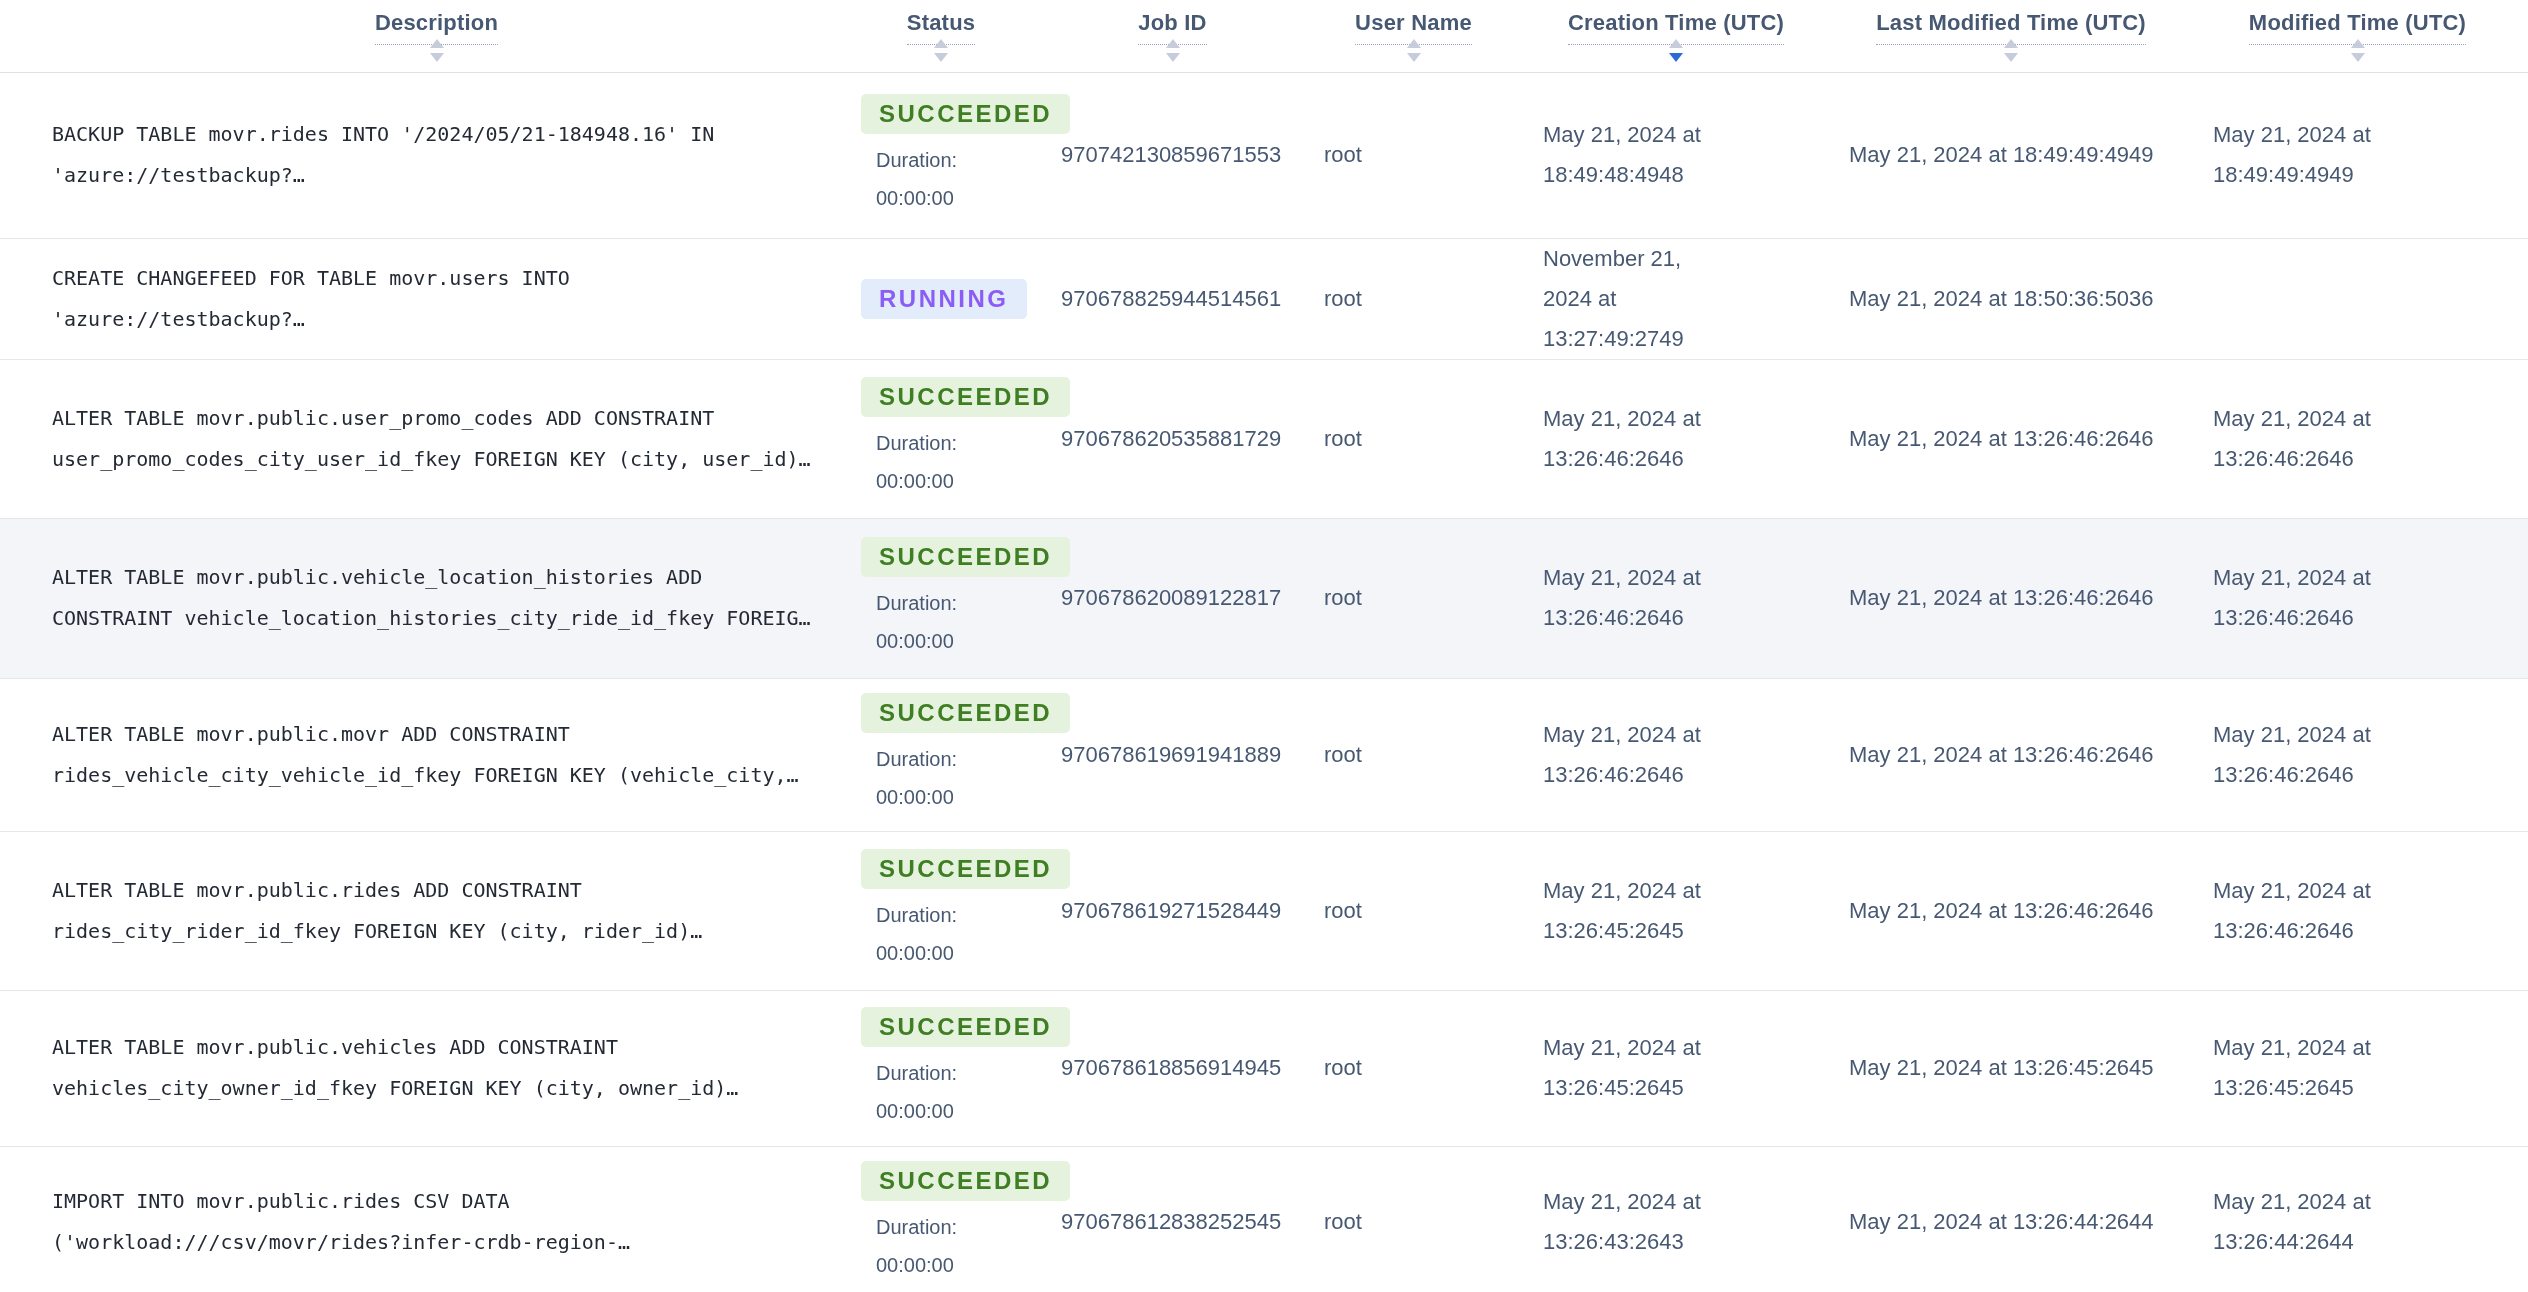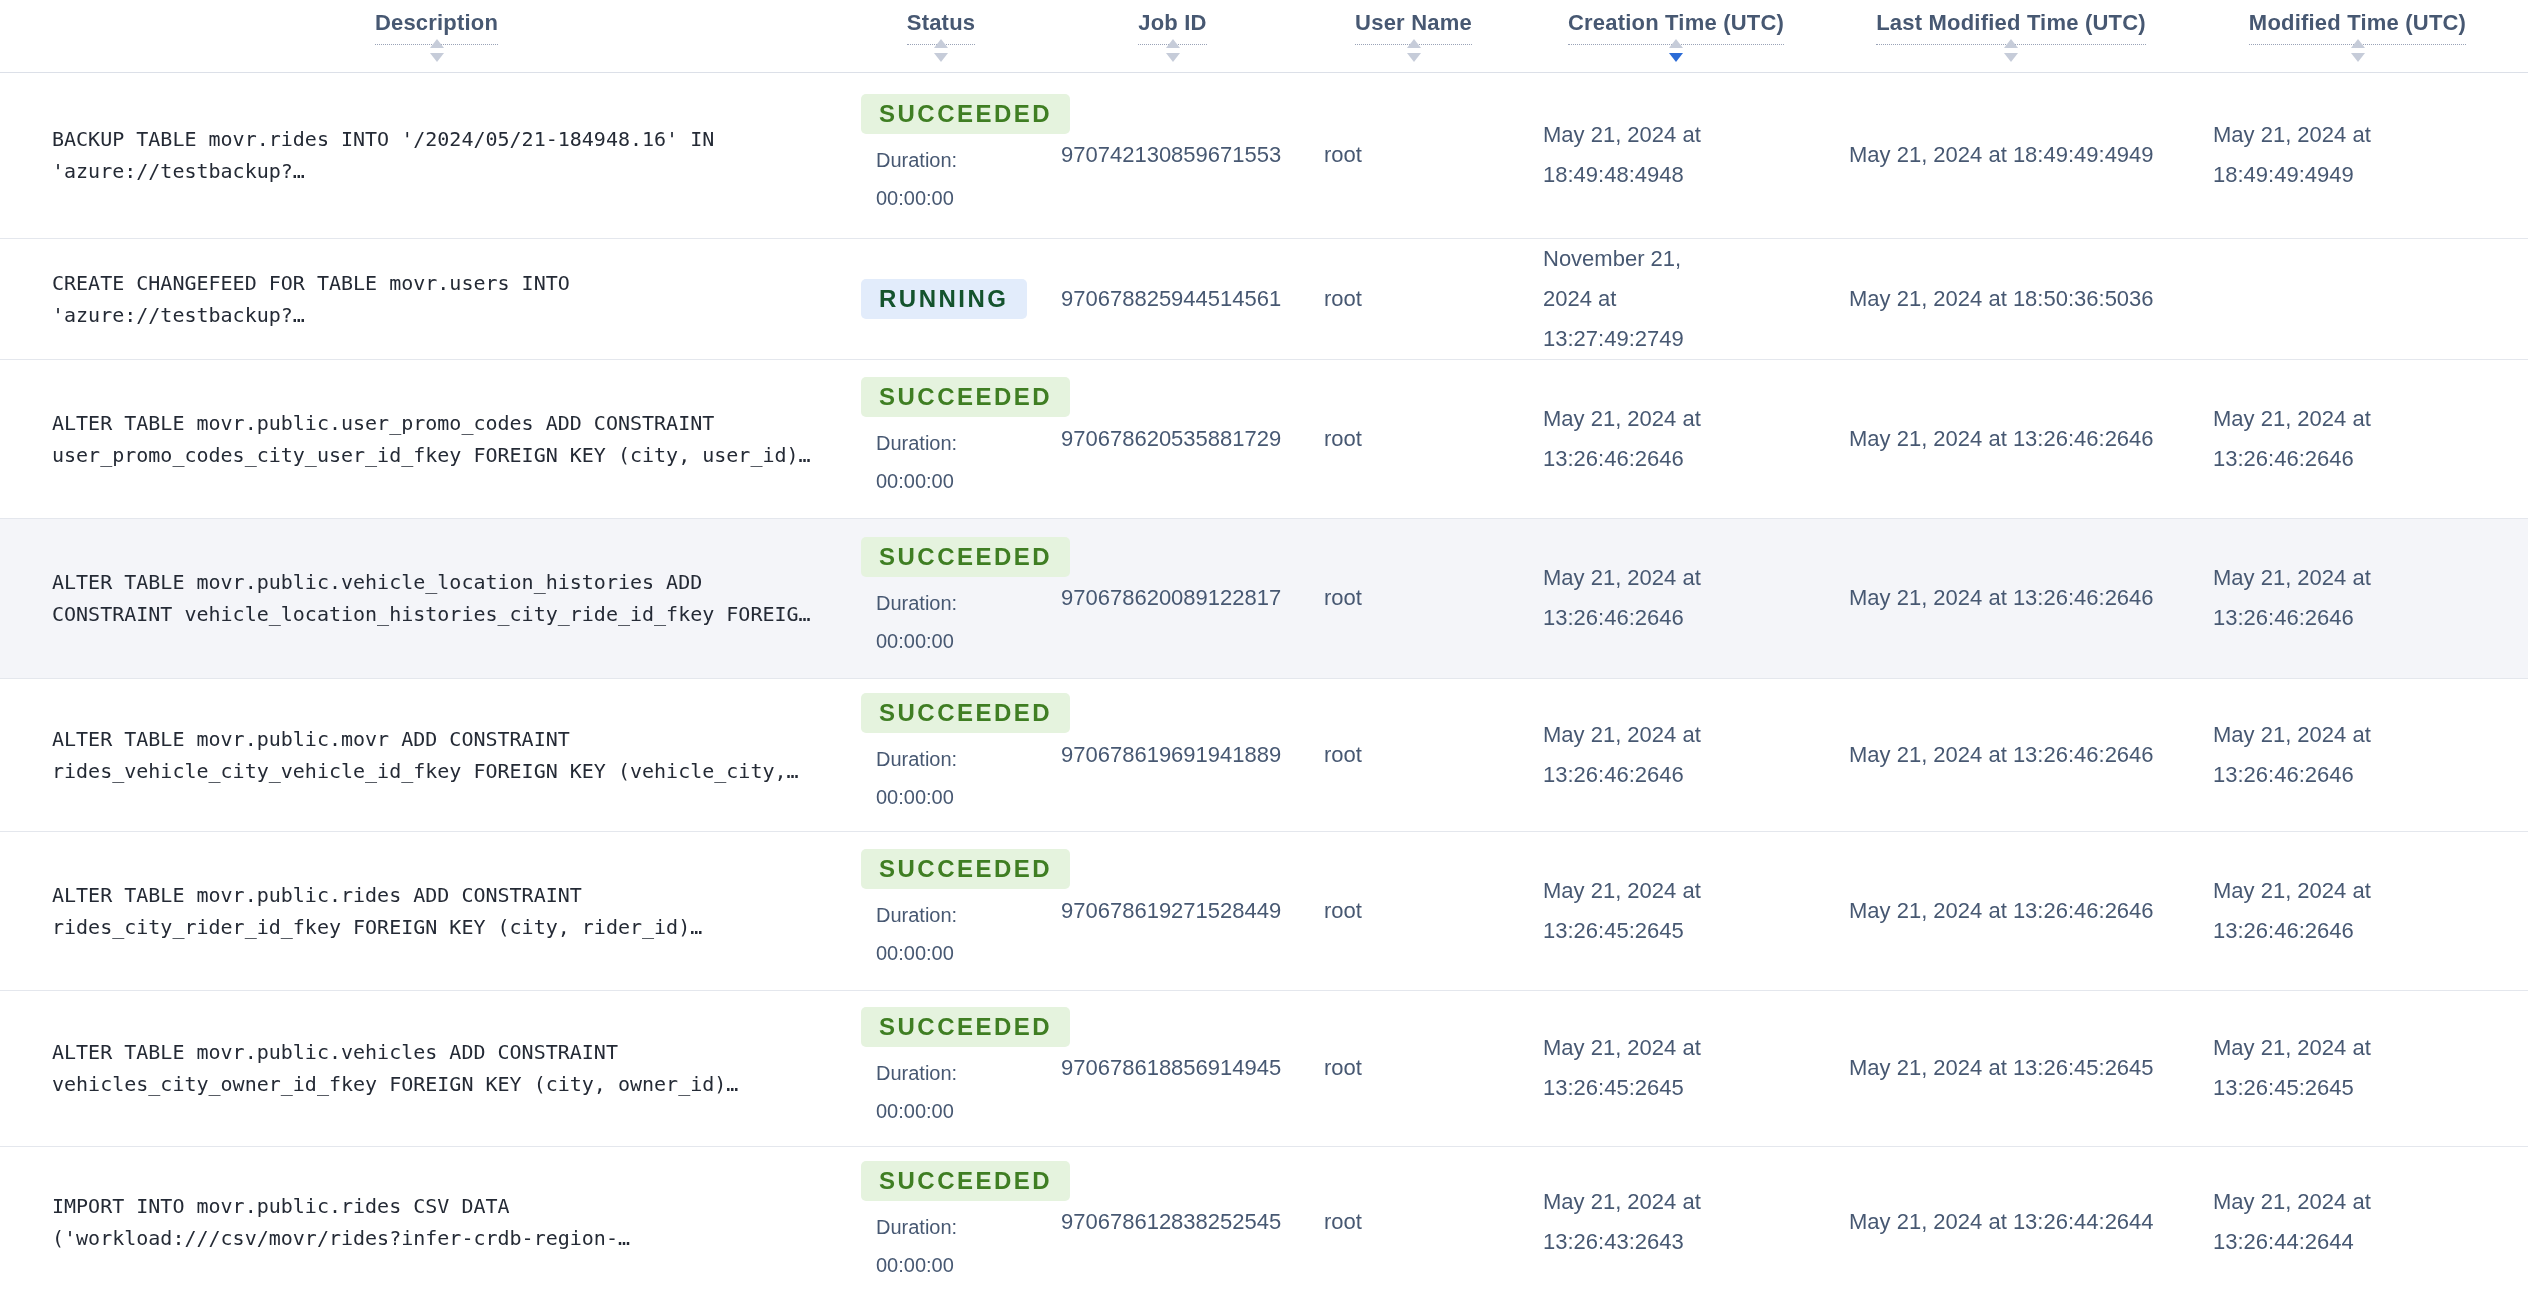"BACKUP TABLE movr.rides INTO" .desc { line-height: 32px -> 41px }
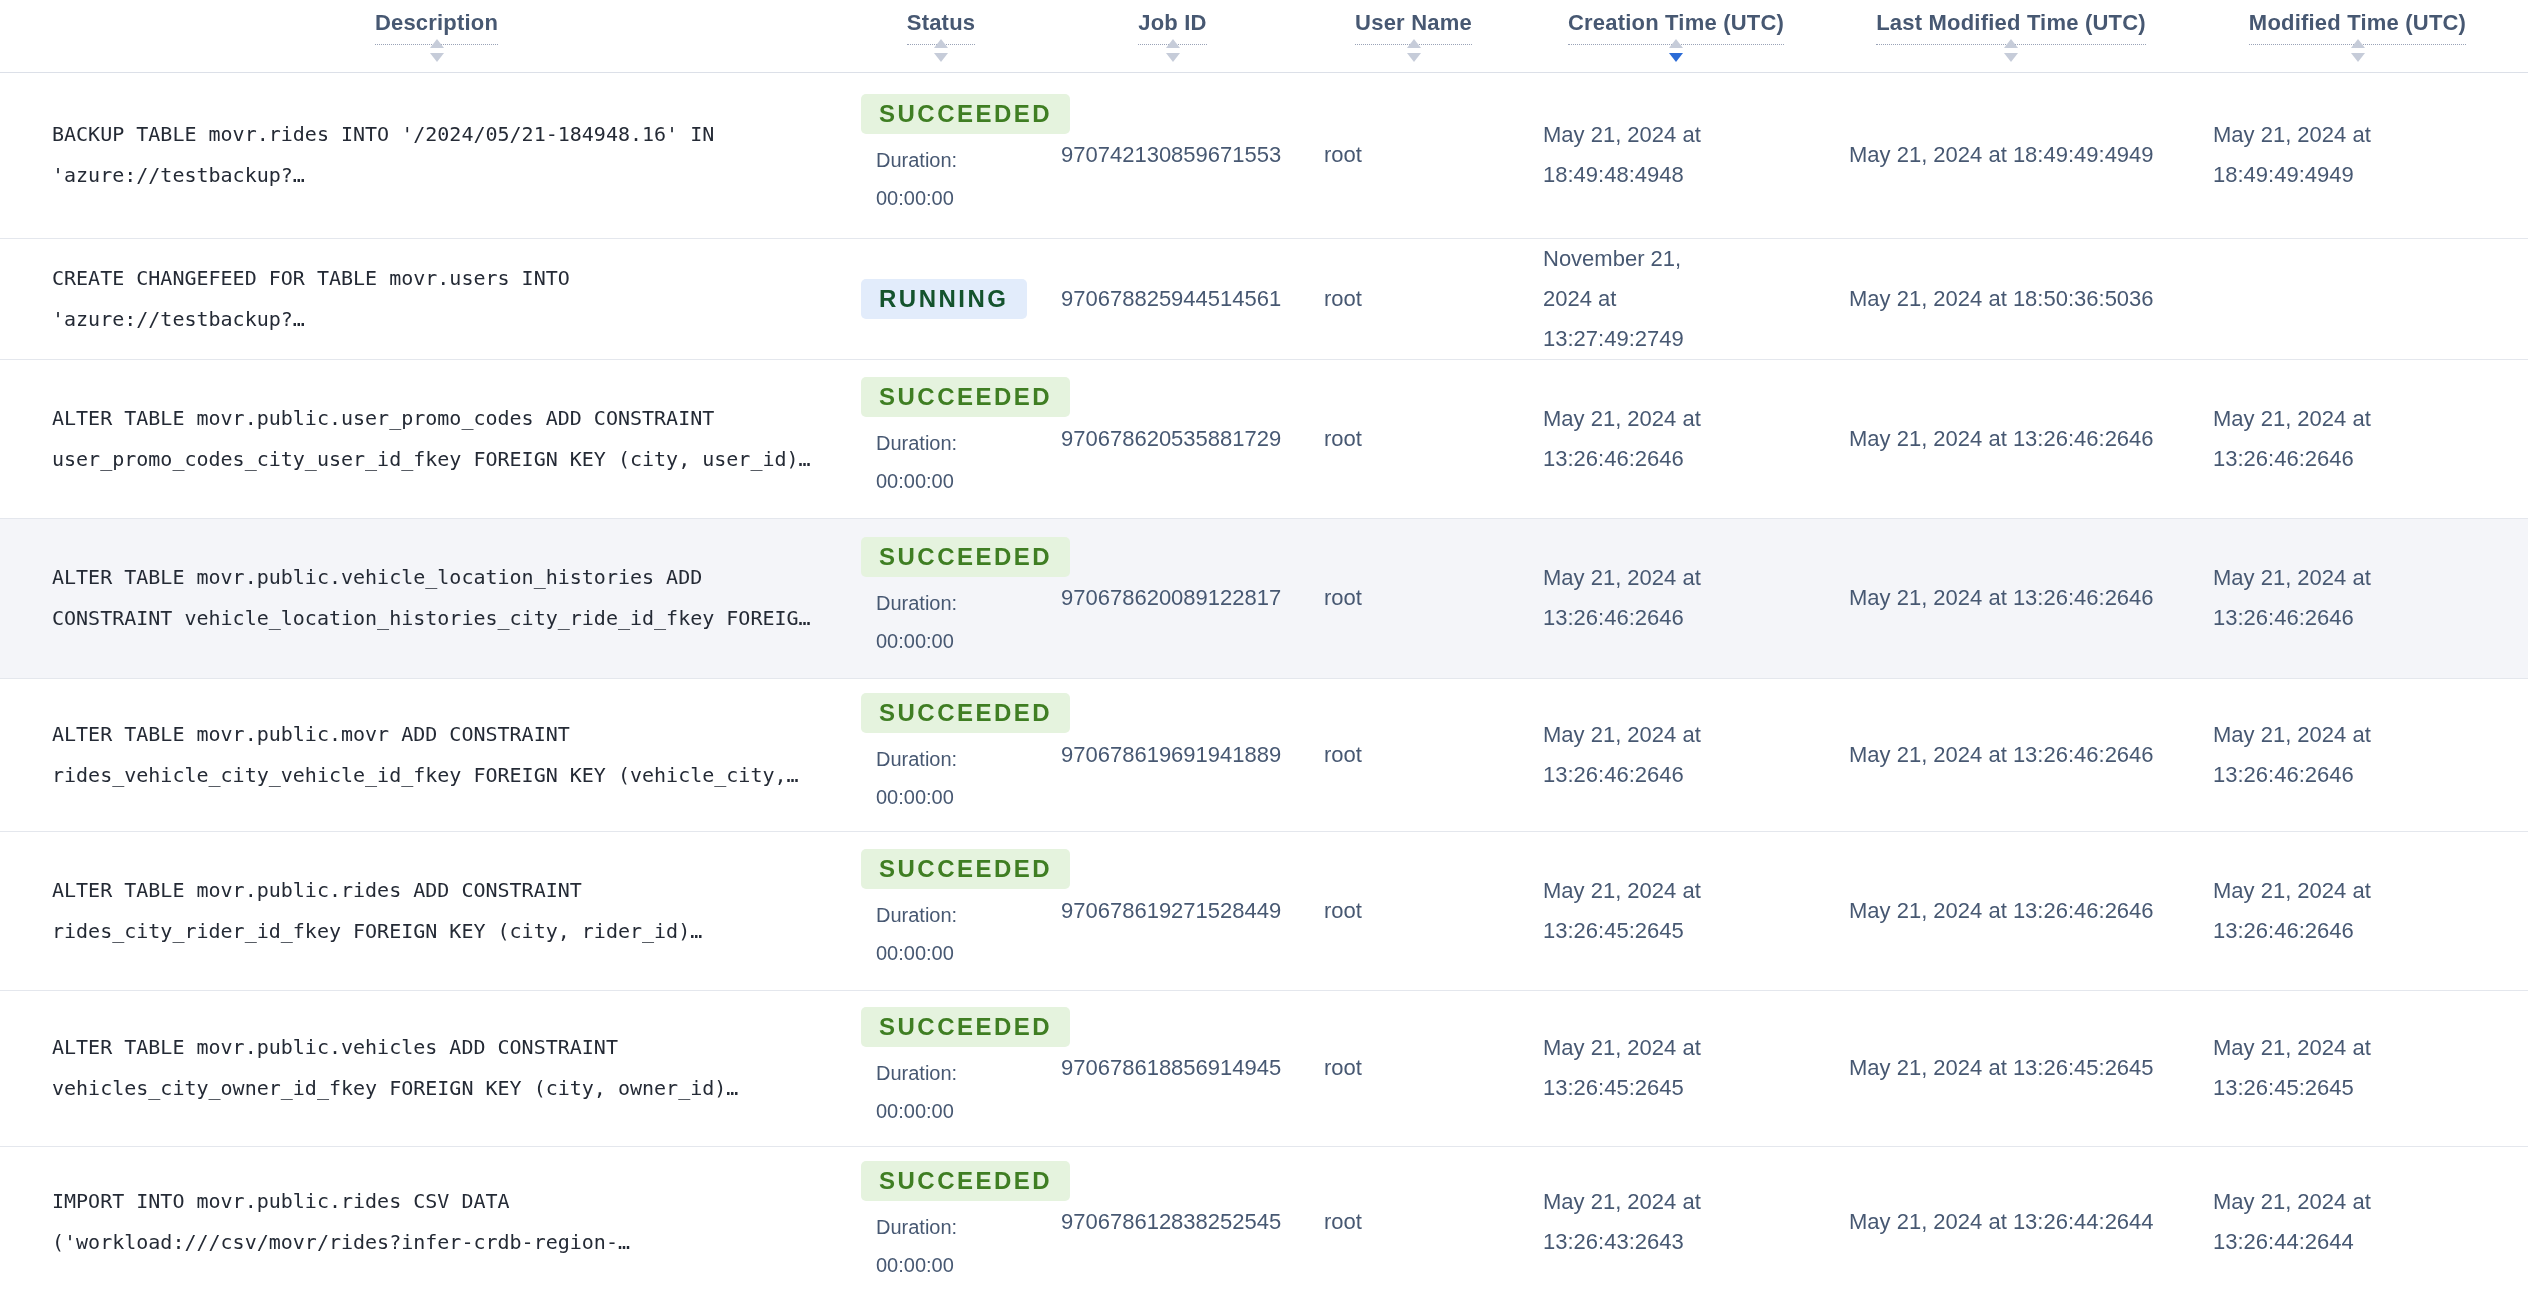"RUNNING" .badge-running { color: #14532d -> #8b5cf6 }
